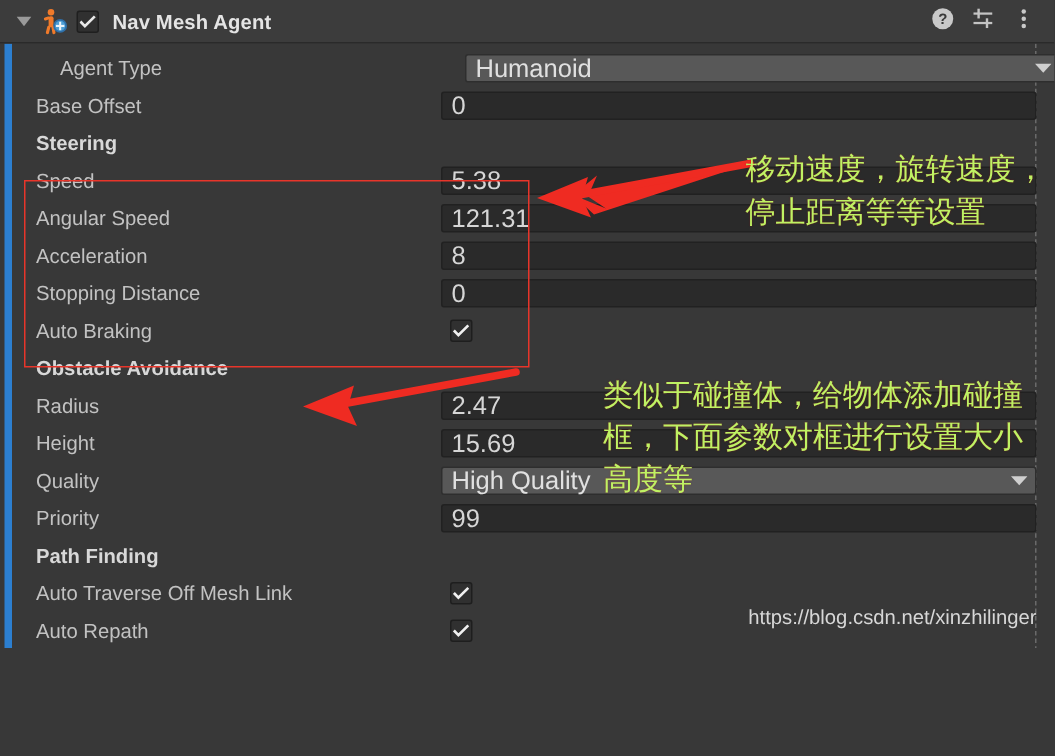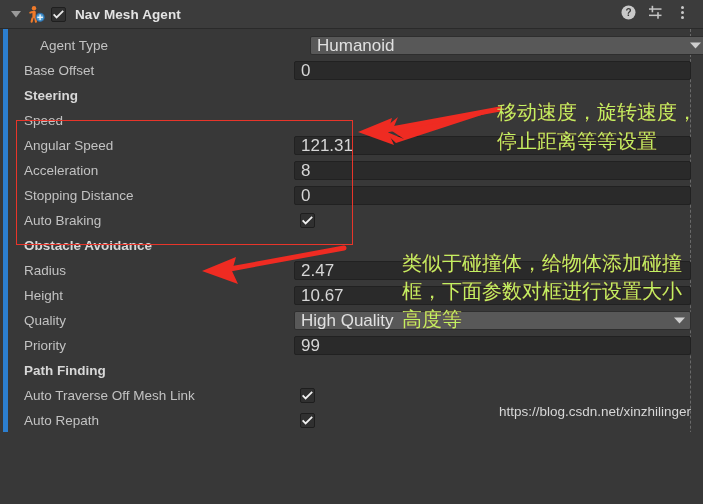"5.38" div.field { html: none -> <div> <span>5.38</span> </div> }
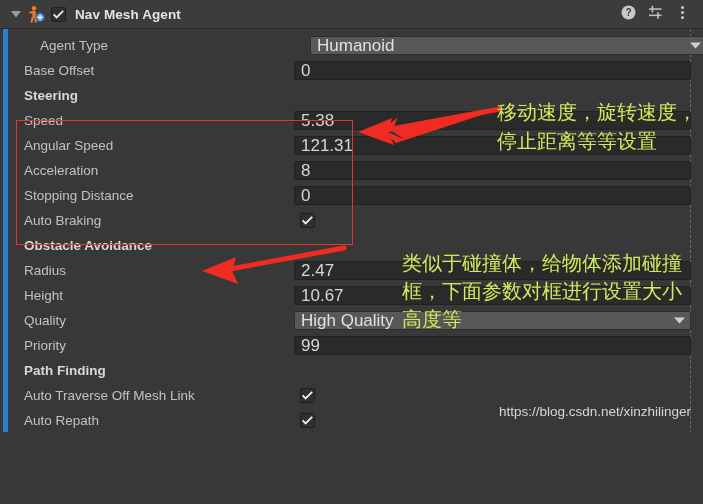"10.67" span.val { text: 10.67 -> 15.69 }
